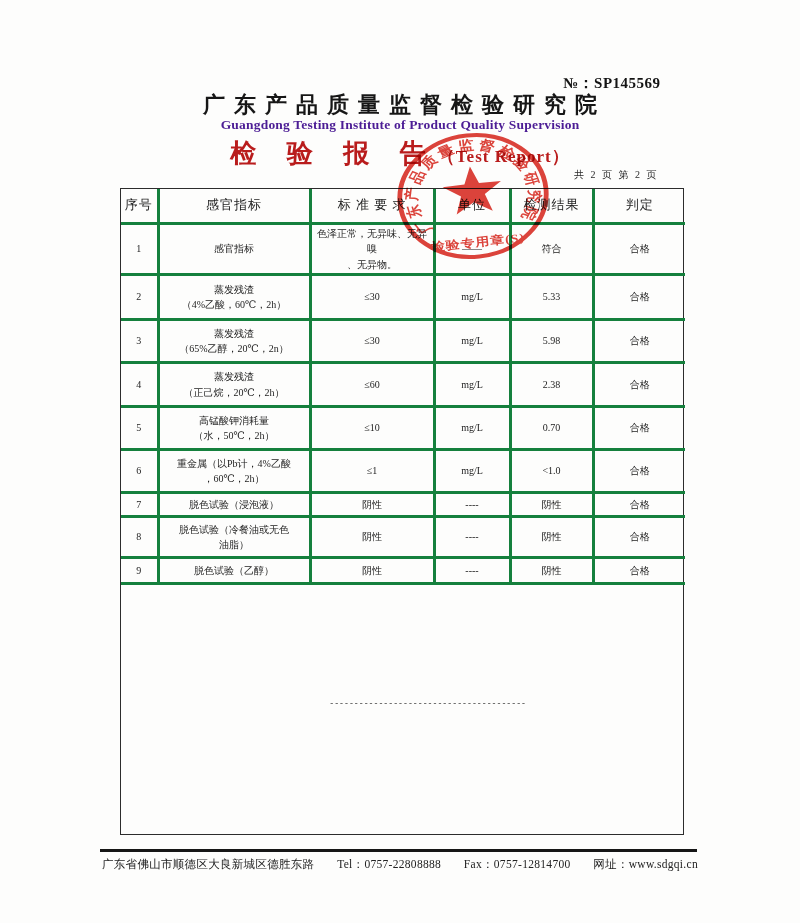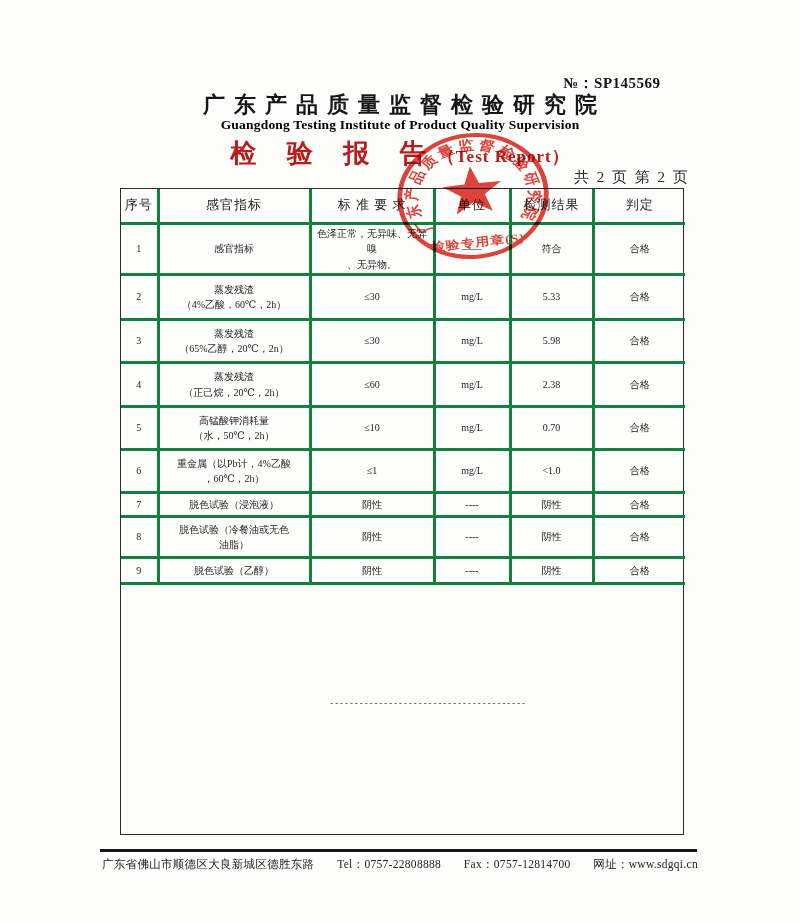"Guangdong Testing Institute of Product" .institute-en { color: #000000 -> #4c1d95 }
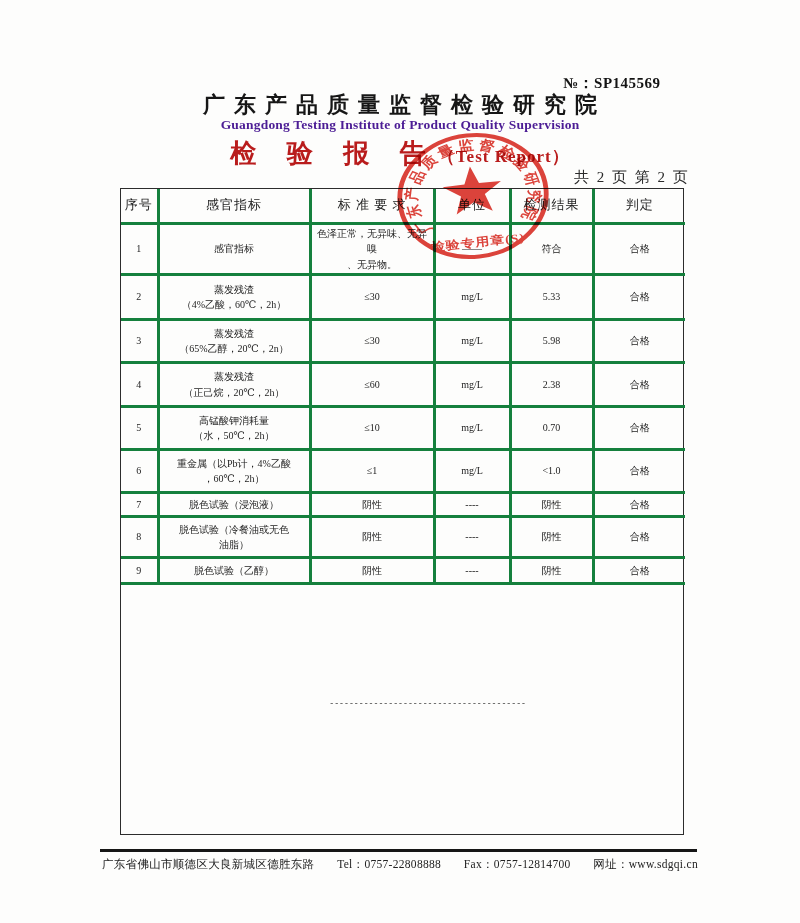"共 2 页 第 2" .page-indicator { font-size: 15px -> 10px }
